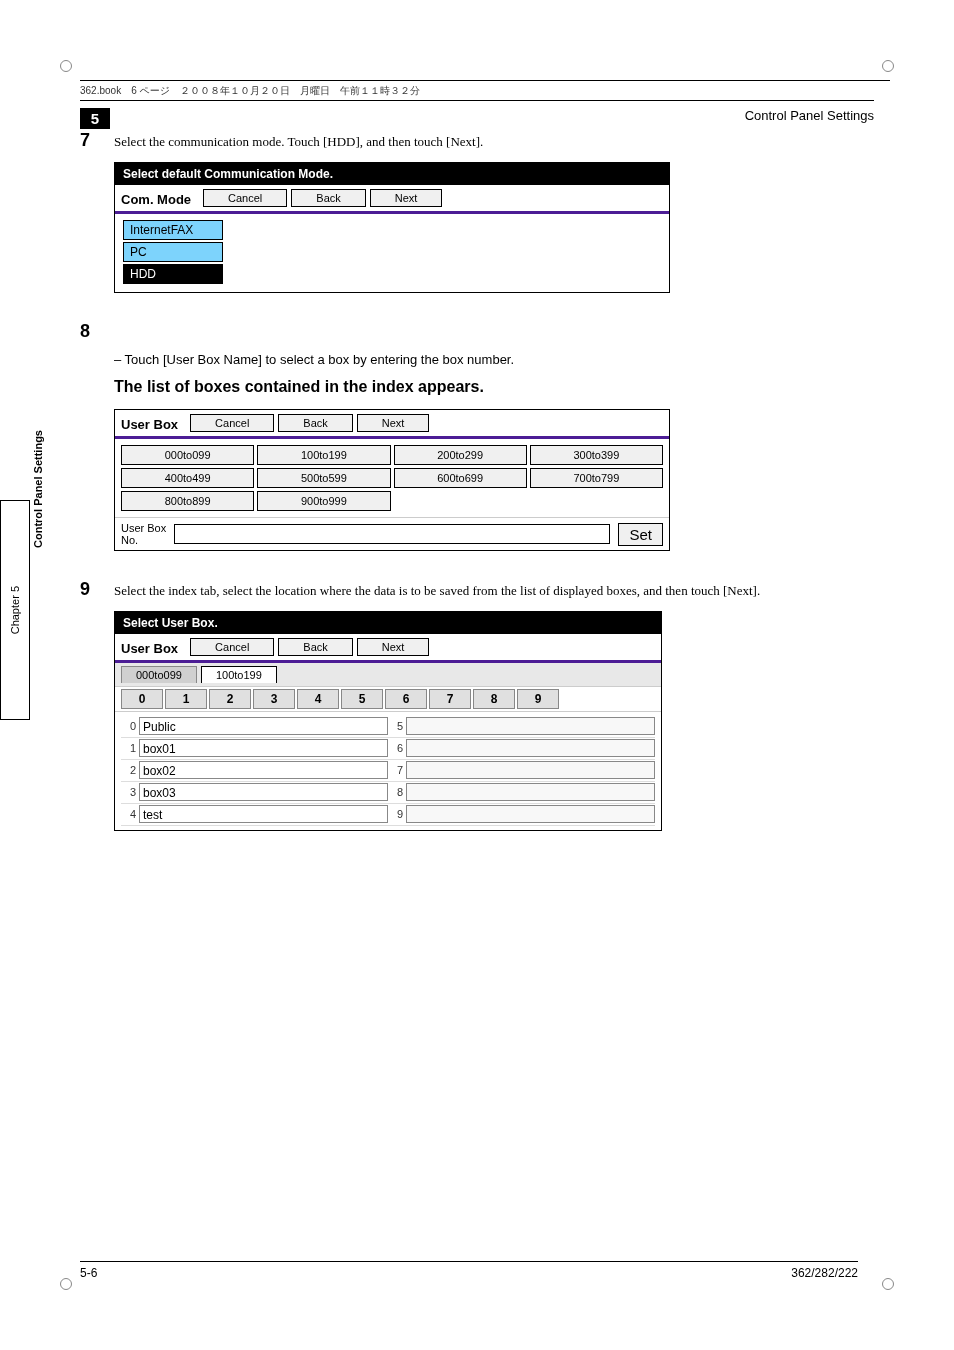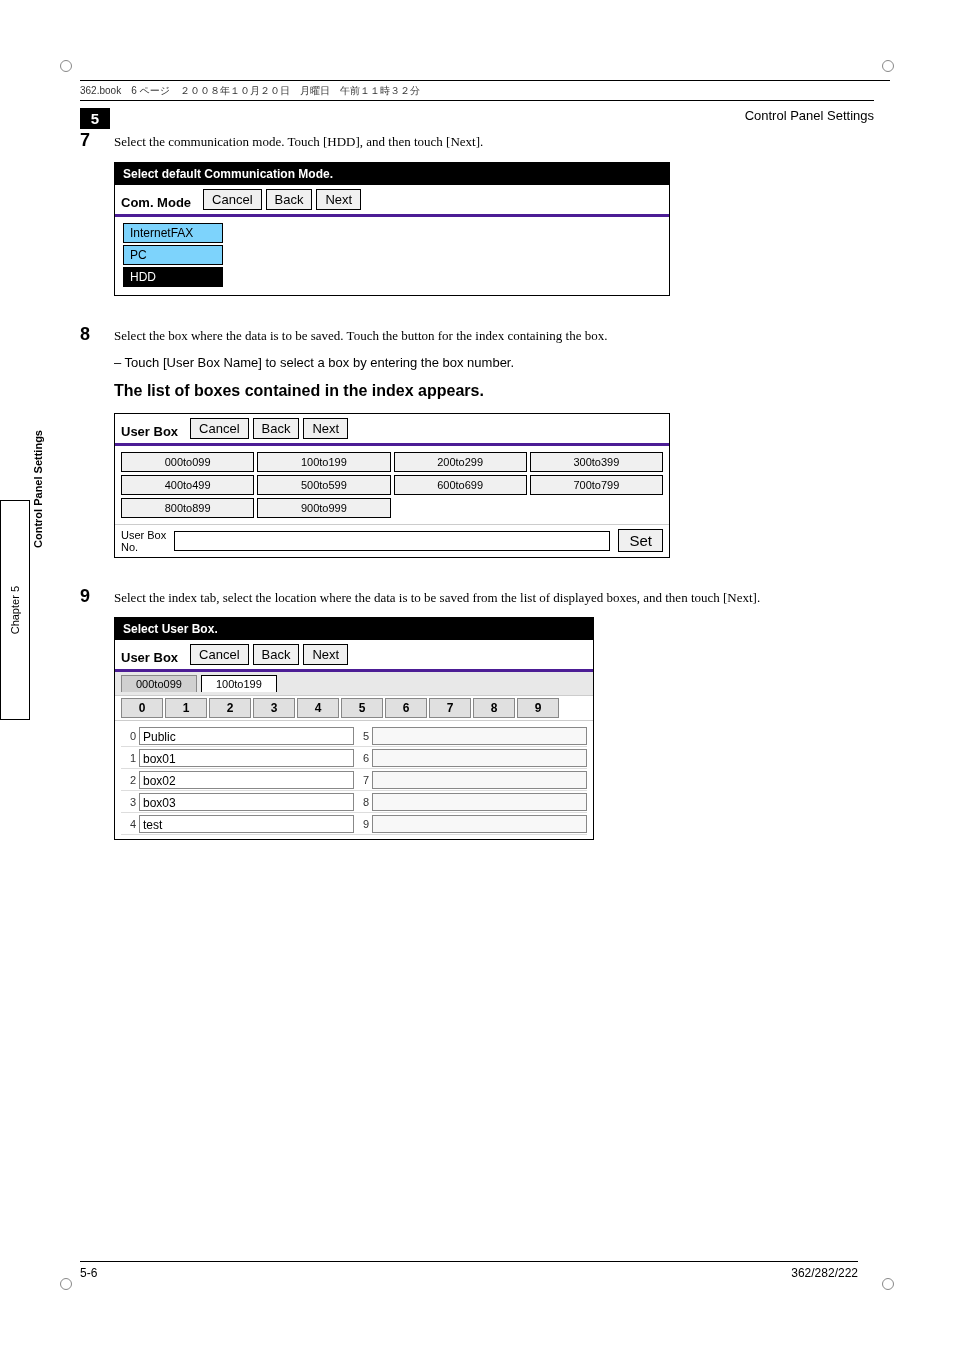"Cancel" .dialog-btn { font-size: 13px -> 11px; padding: 2px 8px -> 2px 24px }
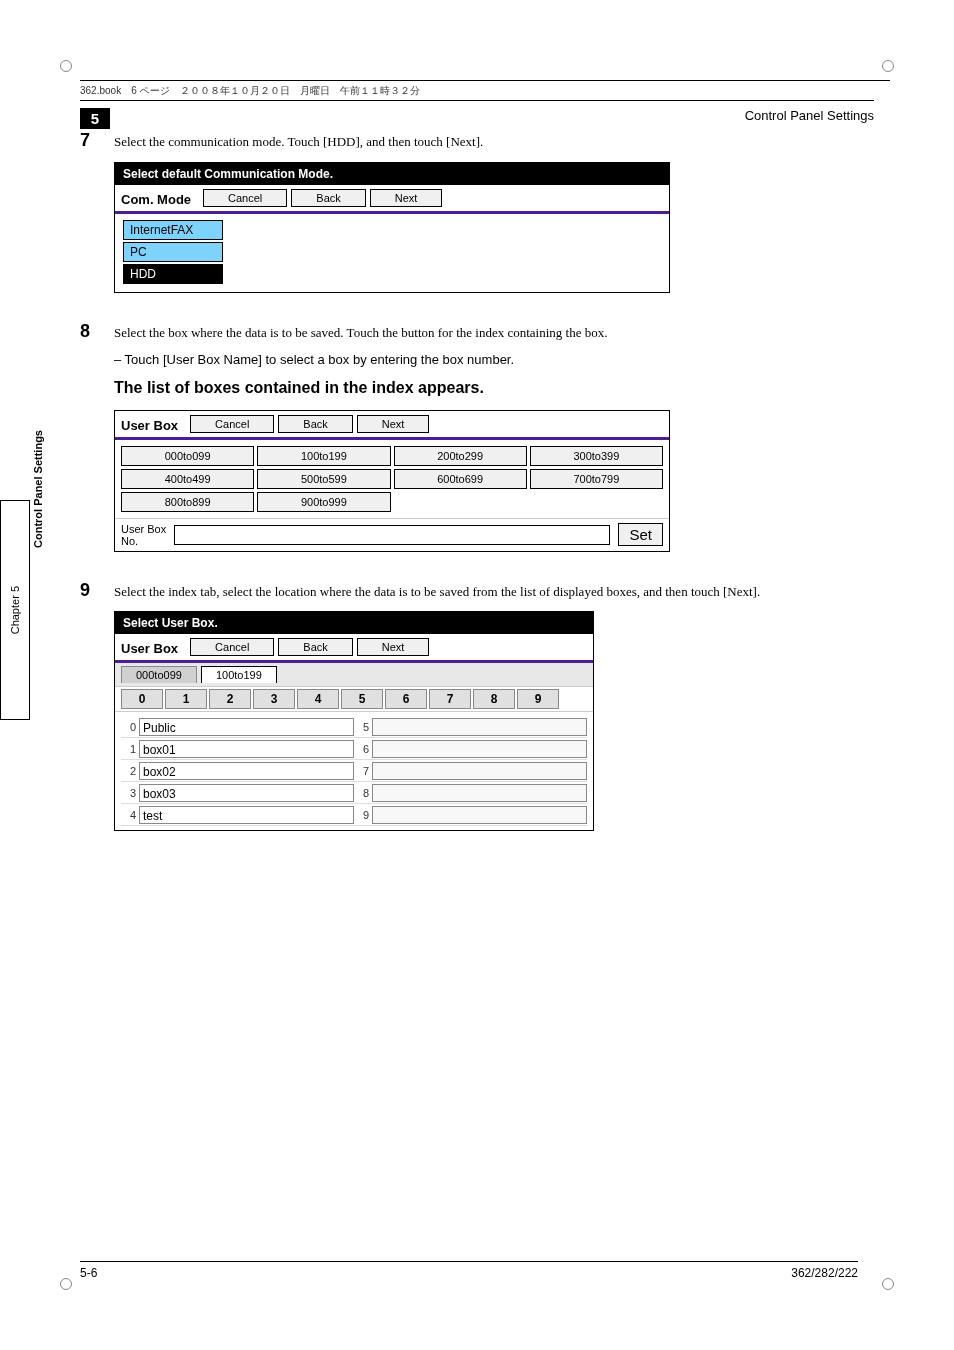"Select the box where the" span.step-text { html: <span>Select the box where the data is to be saved. Touch the button for the index containing the box.</span> -> none }
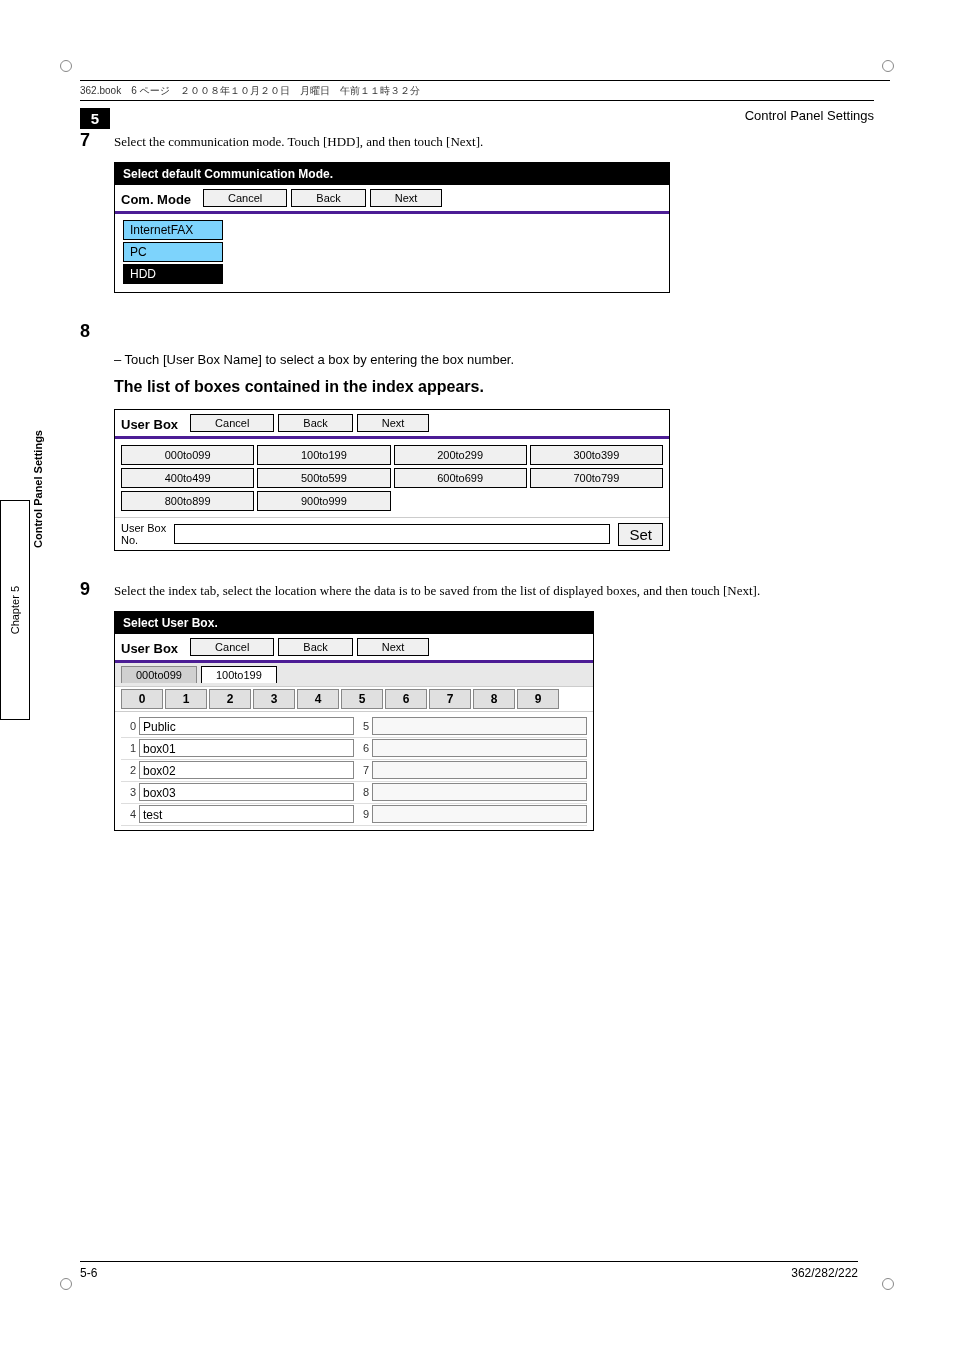"Select User Box." .user-box-dialog { width: 480px -> 548px }
